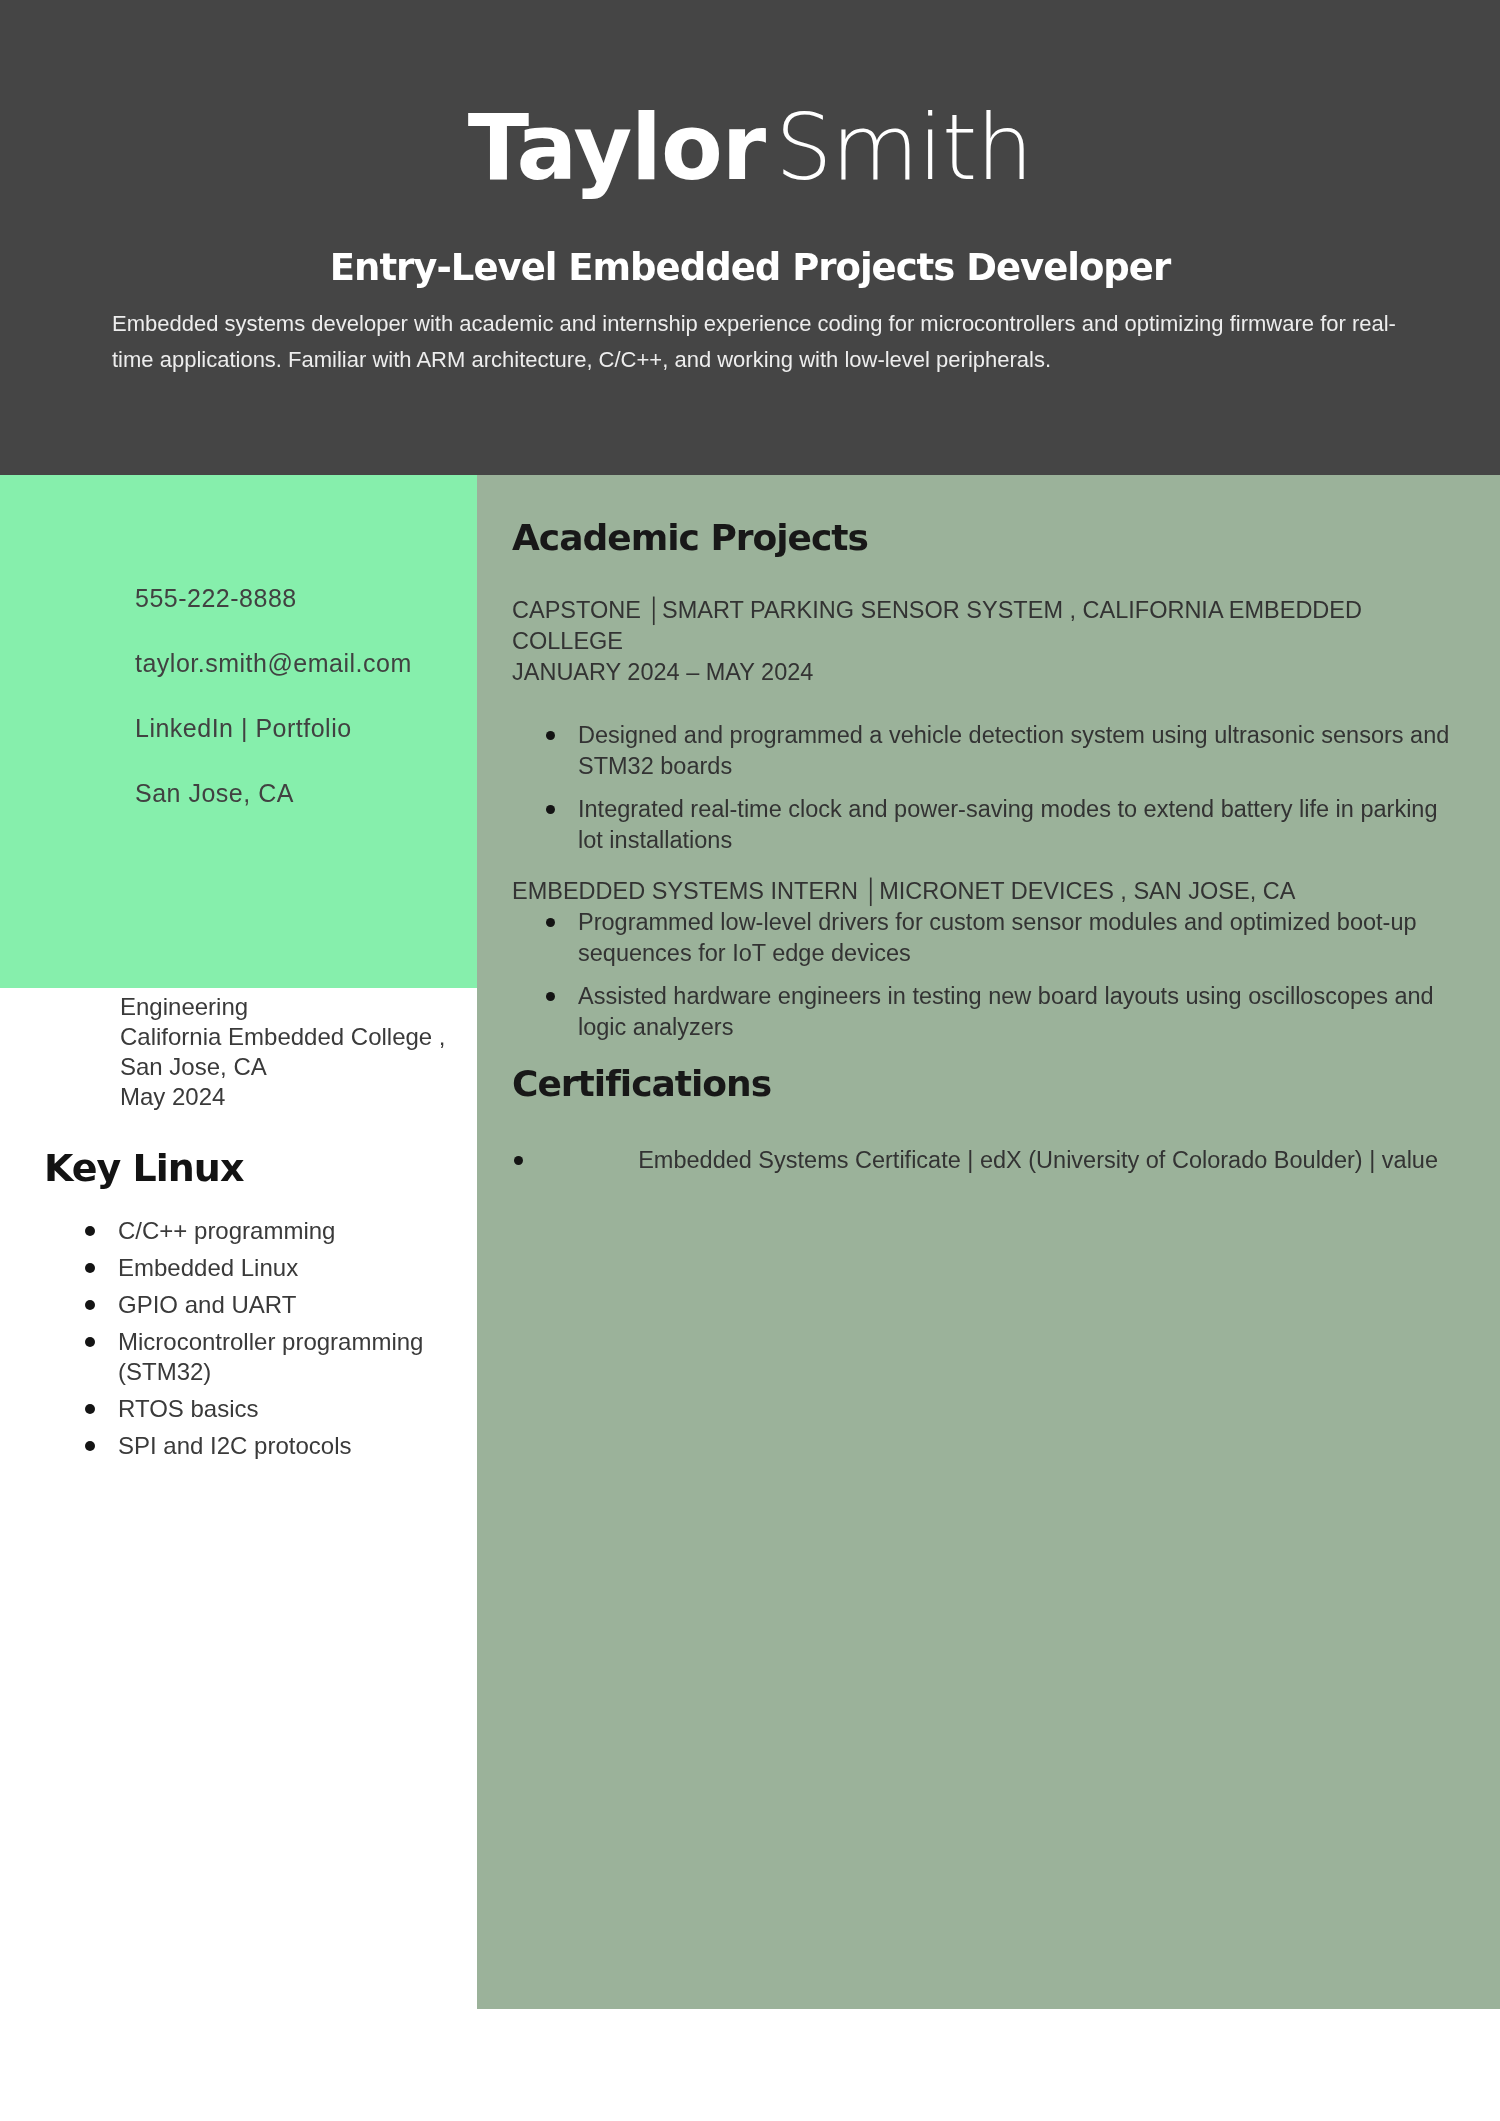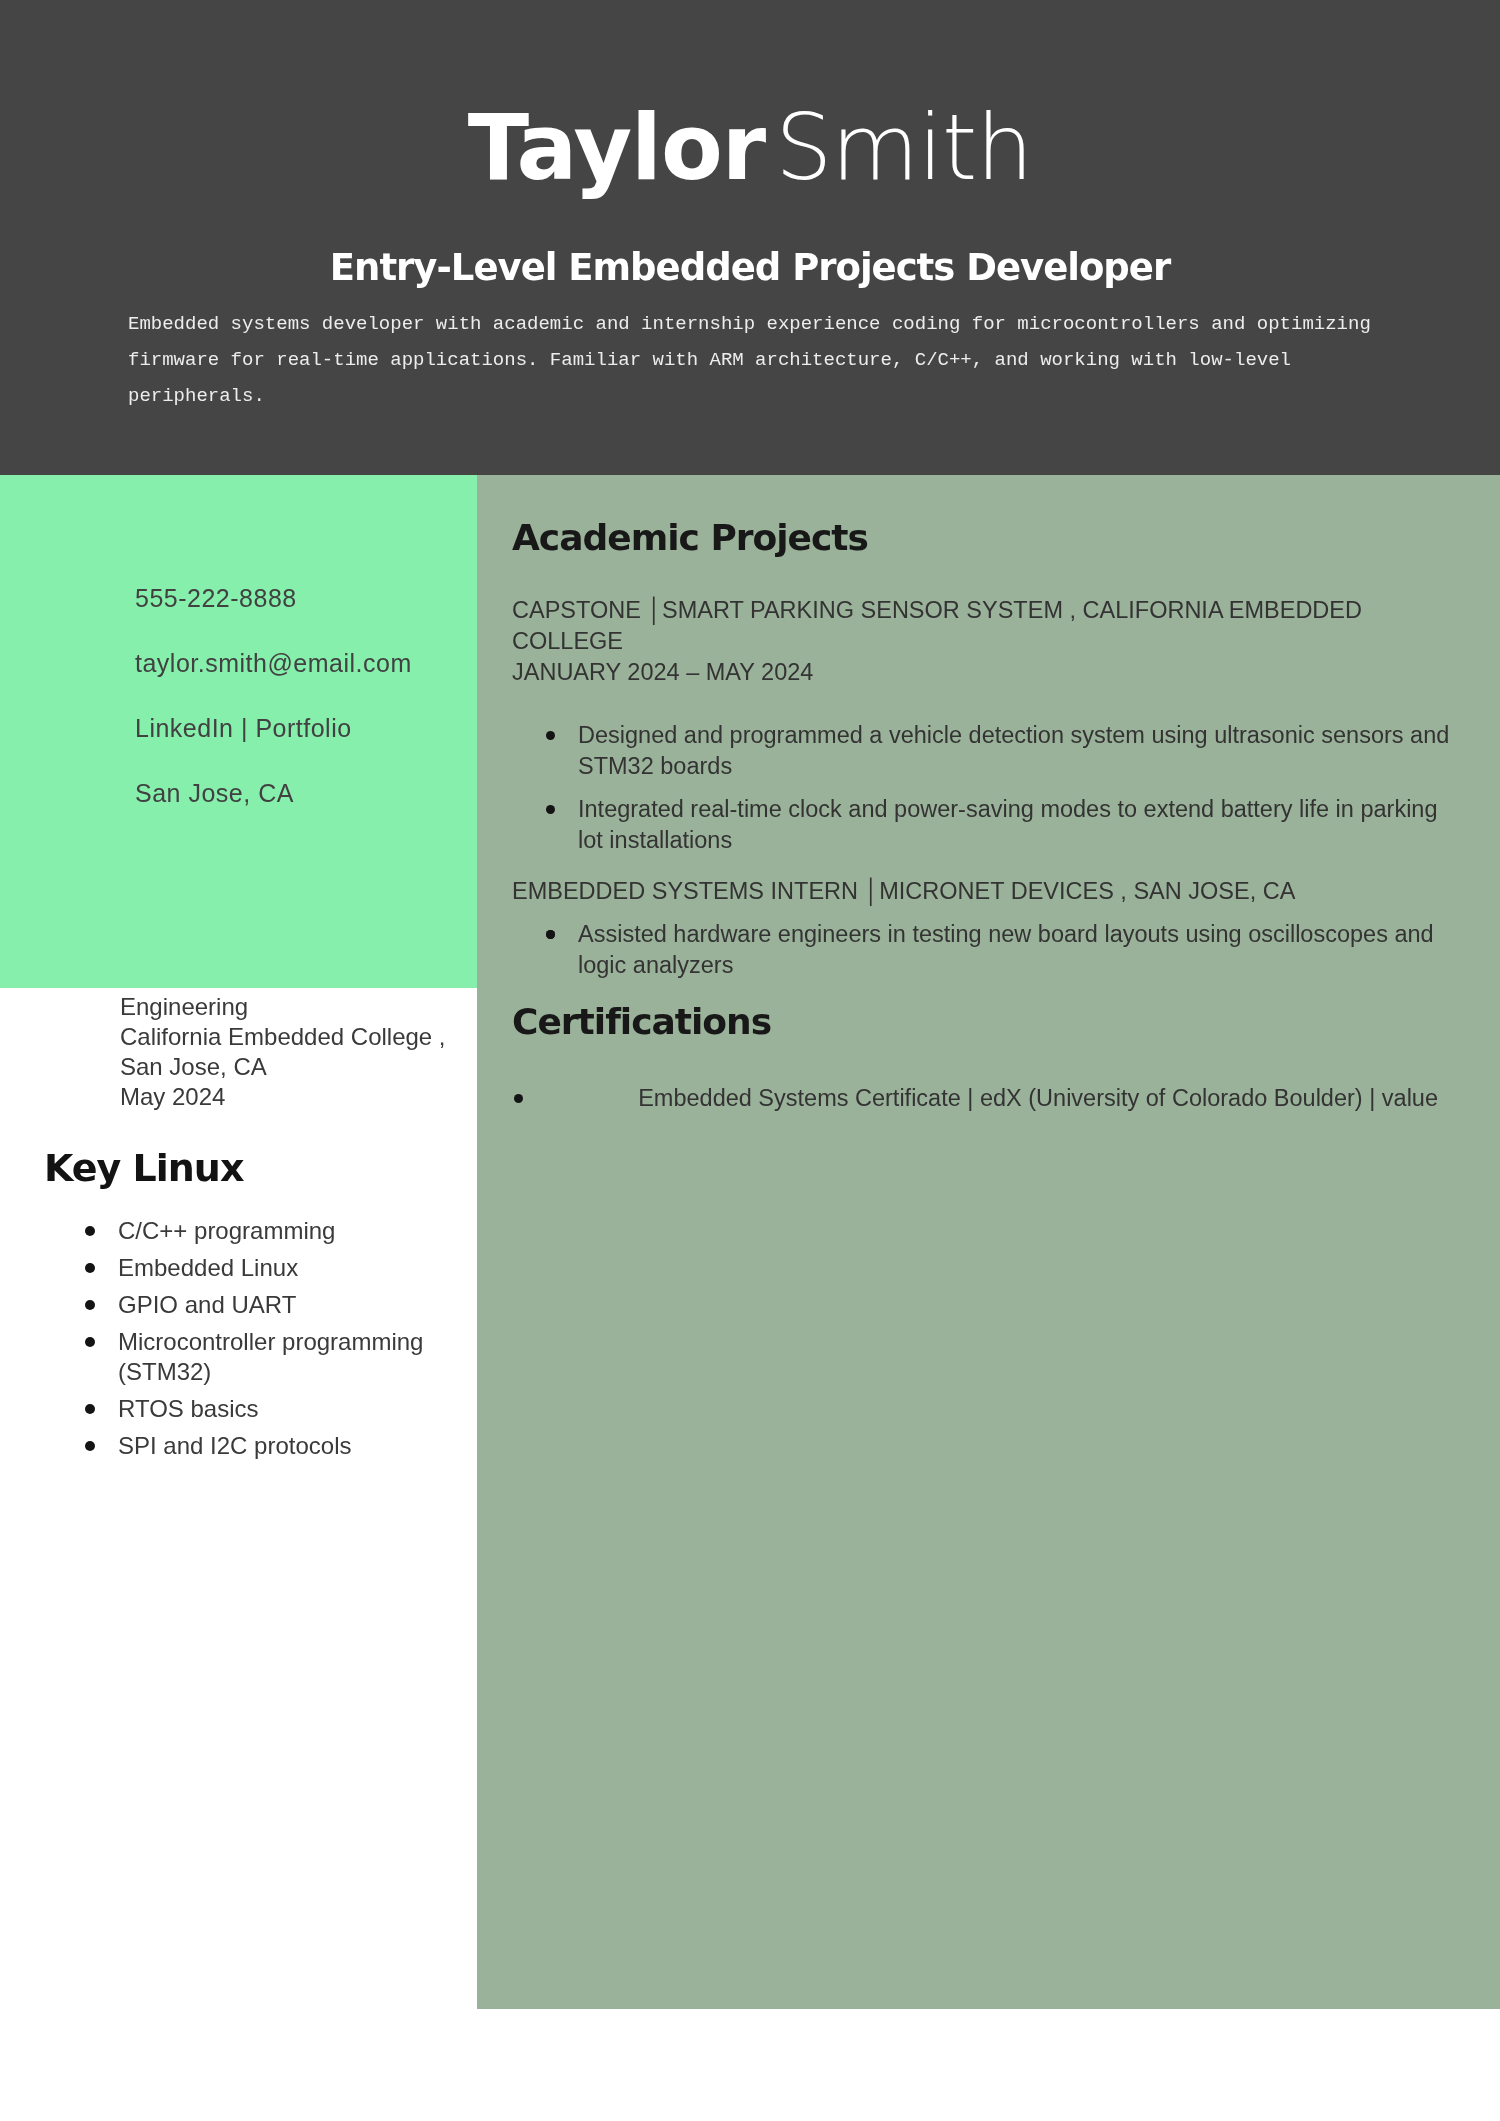"Embedded systems developer with academic" .summary { font-family: Liberation Mono, monospace -> none; font-size: 19px -> 22px; left: 128px -> 112px }
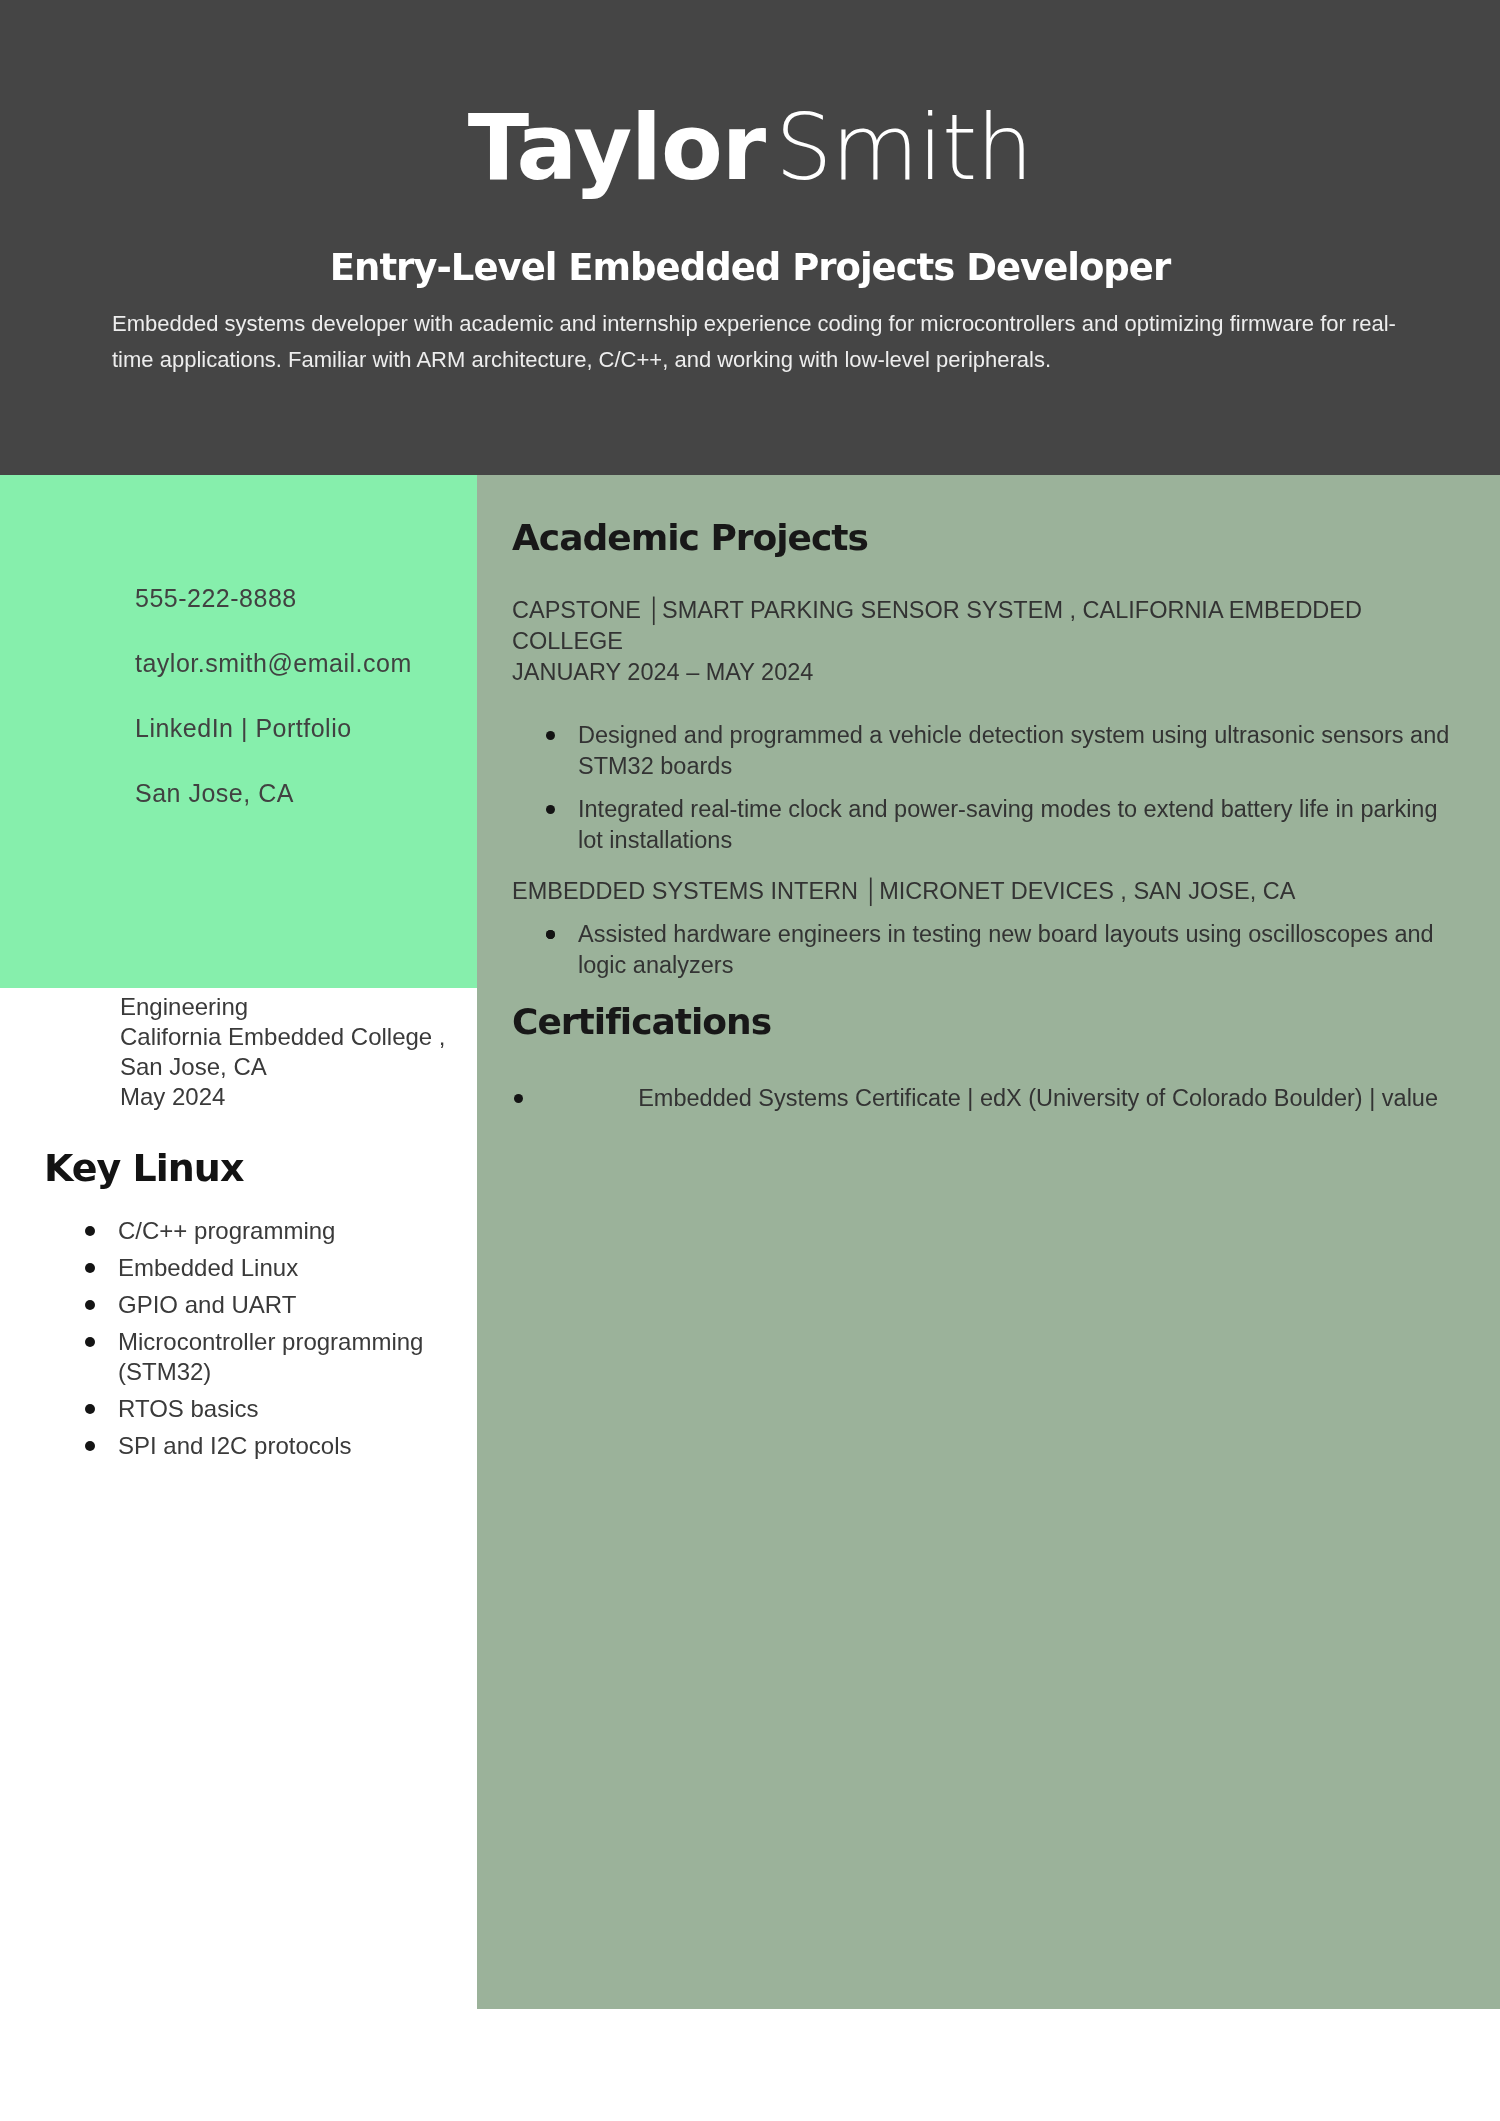"Programmed low-level drivers for custom" span { html: none -> <span>Programmed low-level drivers for custom sensor modules and optimized boot-up sequences for IoT edge devices</span> }
